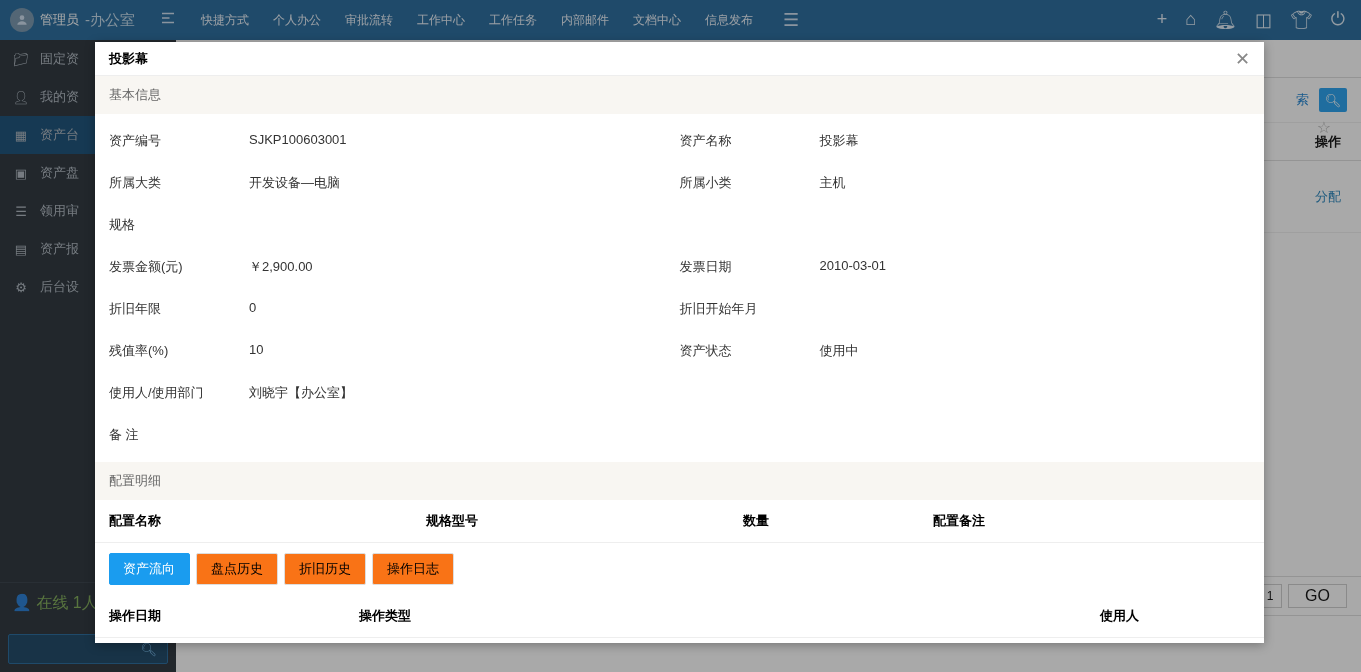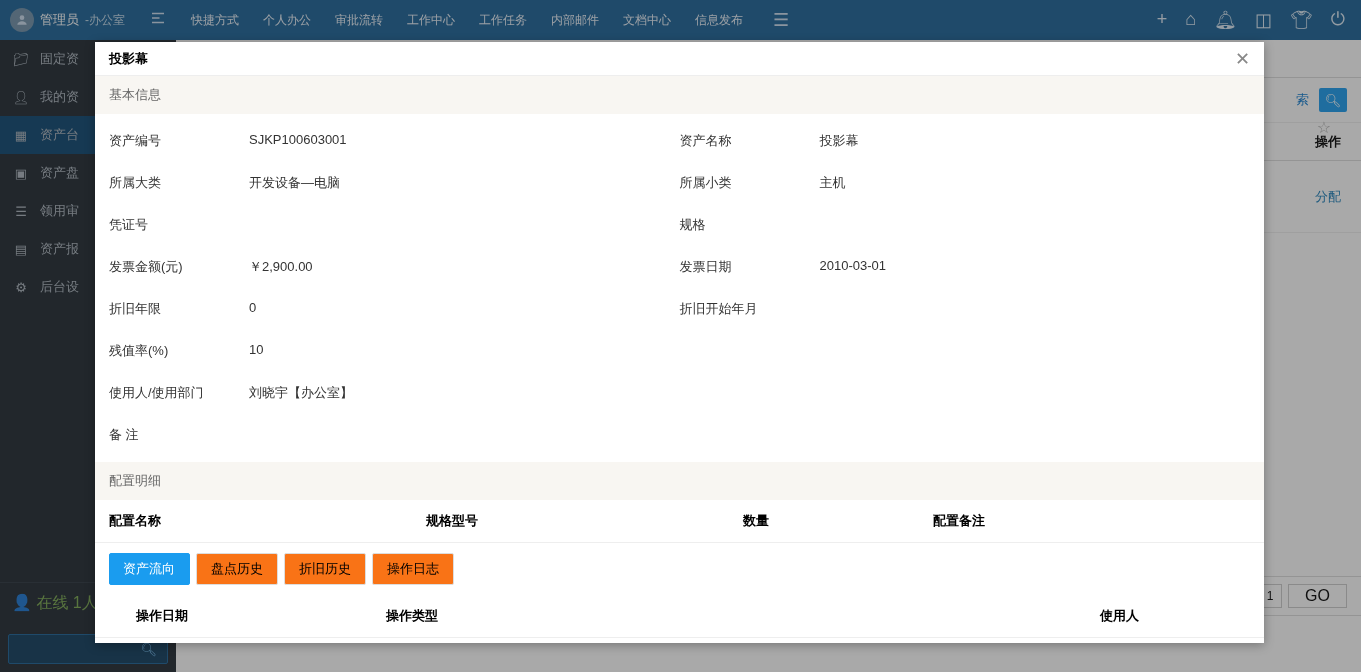"-办公室" .user-dept { font-size: 12px -> 15px }
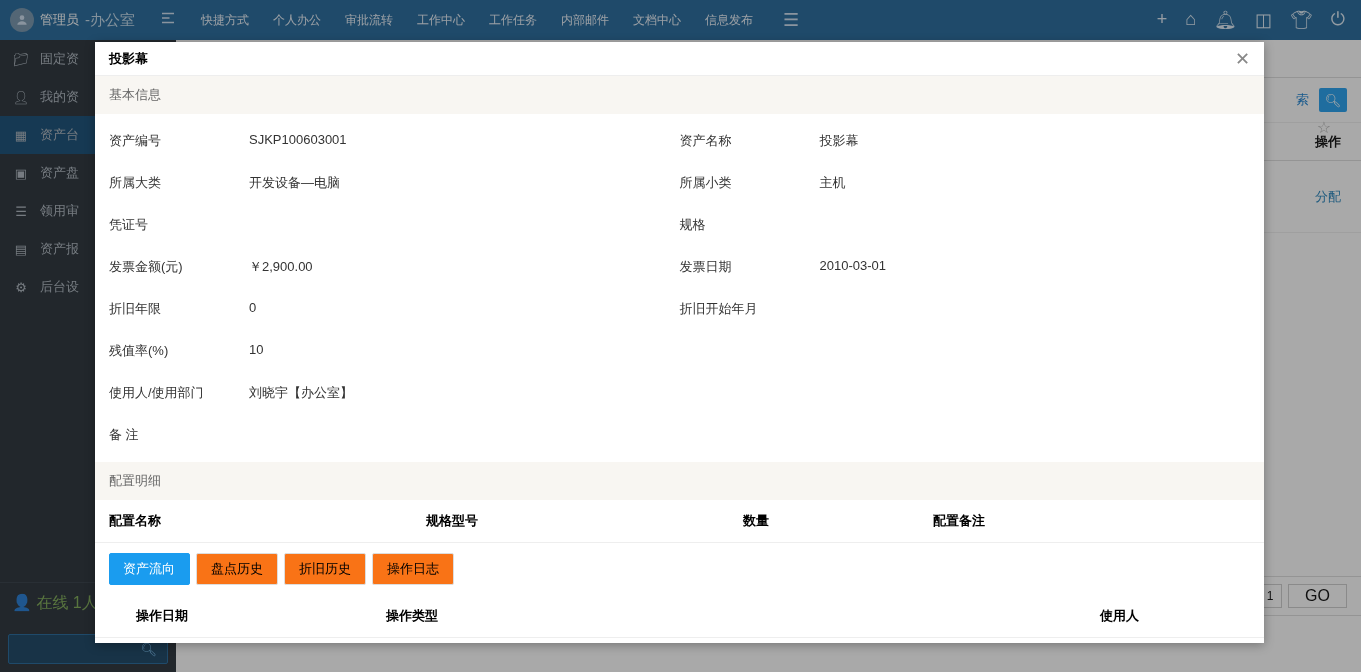"凭证号" div.info-cell { html: <div> <span>凭证号</span> <span></span> </div> -> none }
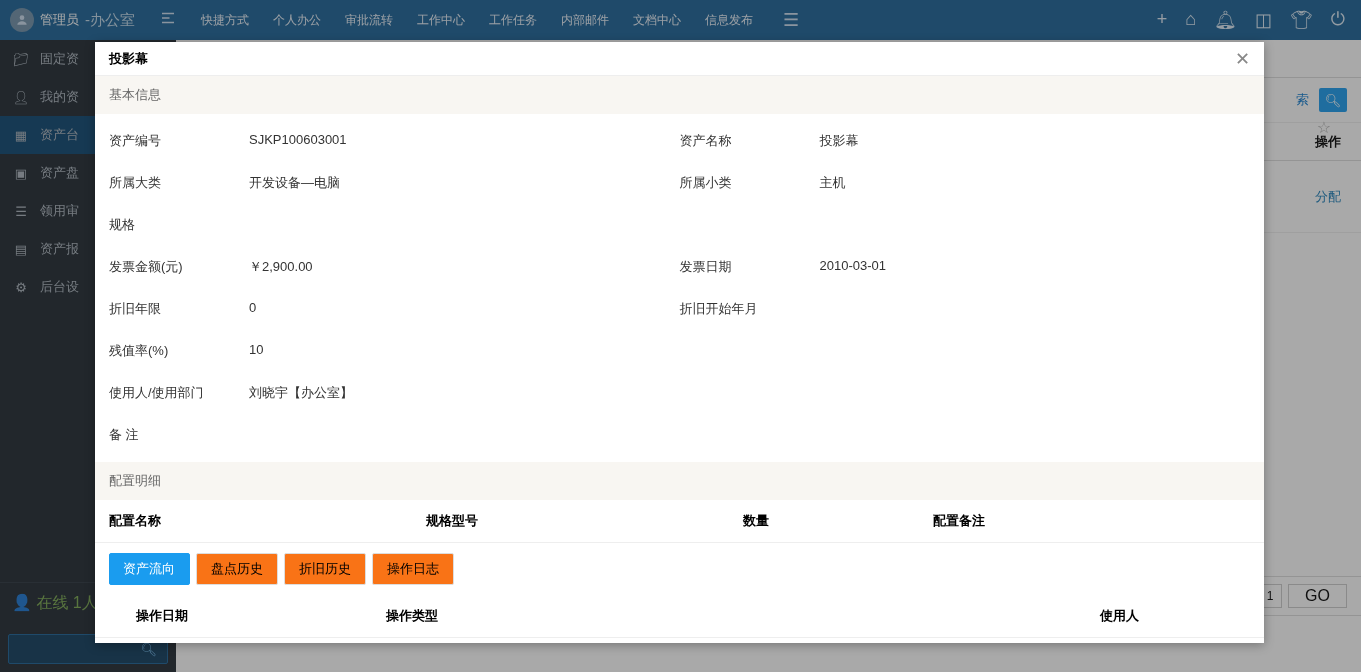"资产状态" div.info-cell { html: none -> <div> <span>资产状态</span> <span>使用中</span> </div> }
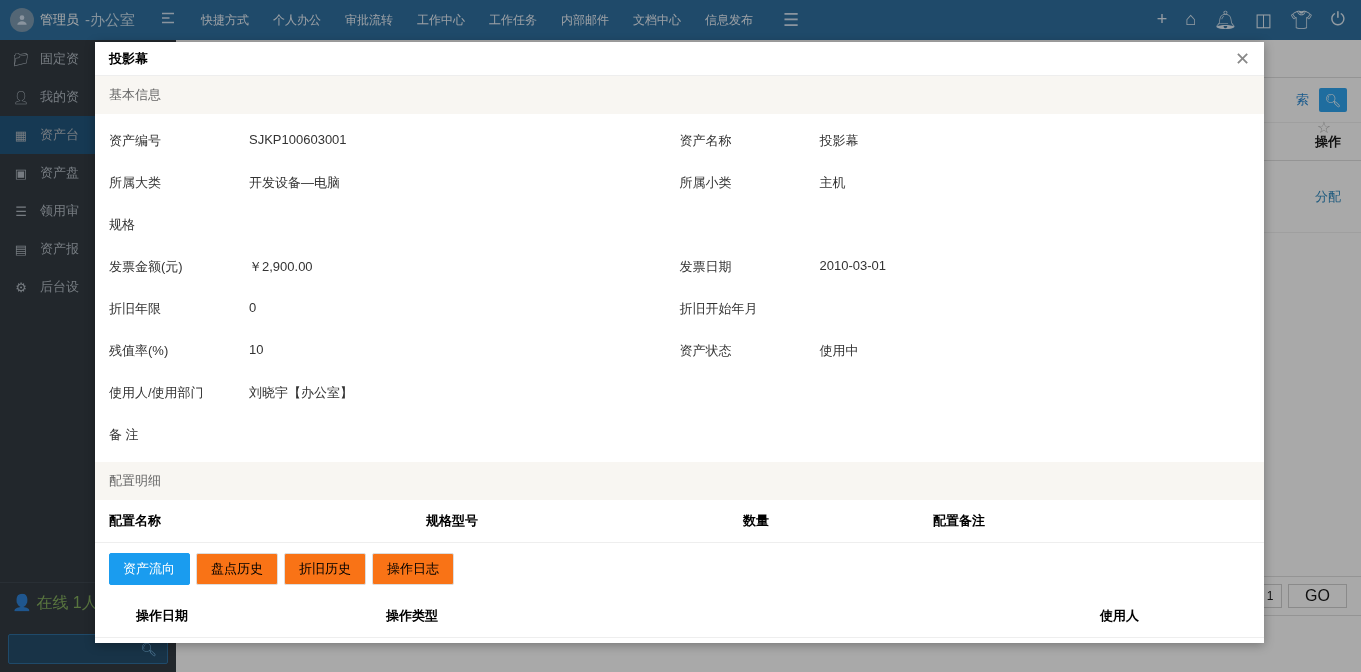"操作日期" .flw-col1 { margin-left: 27px -> none }
